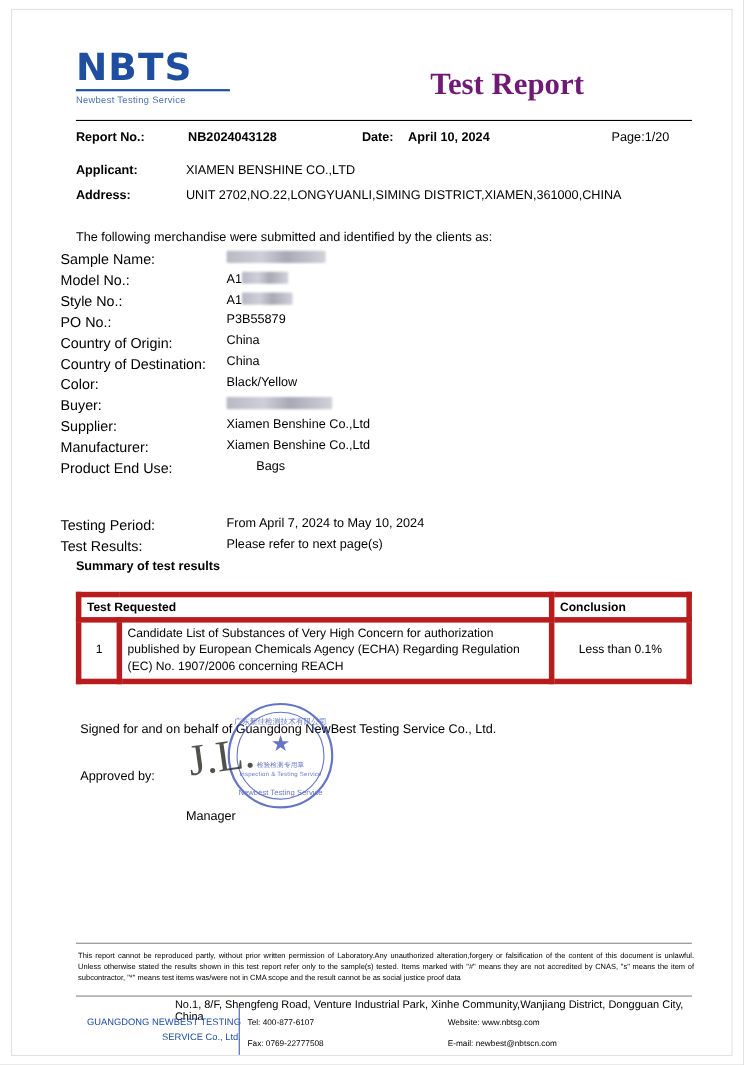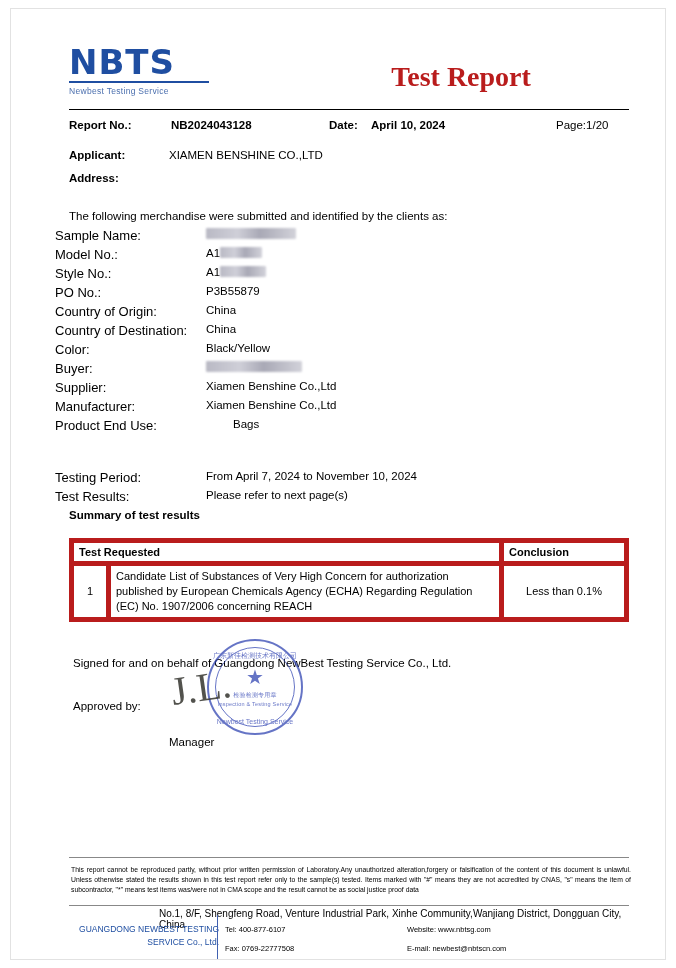"Test Report" .doc-title { color: #b91c1c -> #701a75 }
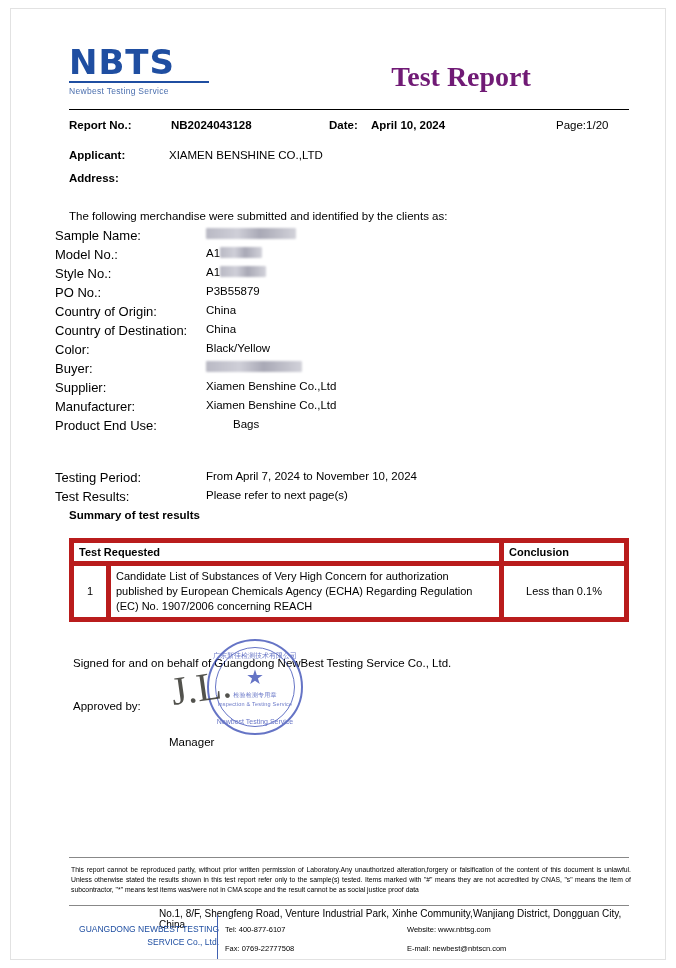"UNIT 2702,NO.22,LONGYUANLI,SIMING" div.row { html: none -> <div>UNIT 2702,NO.22,LONGYUANLI,SIMING DISTRICT,XIAMEN,361000,CHINA</div> }
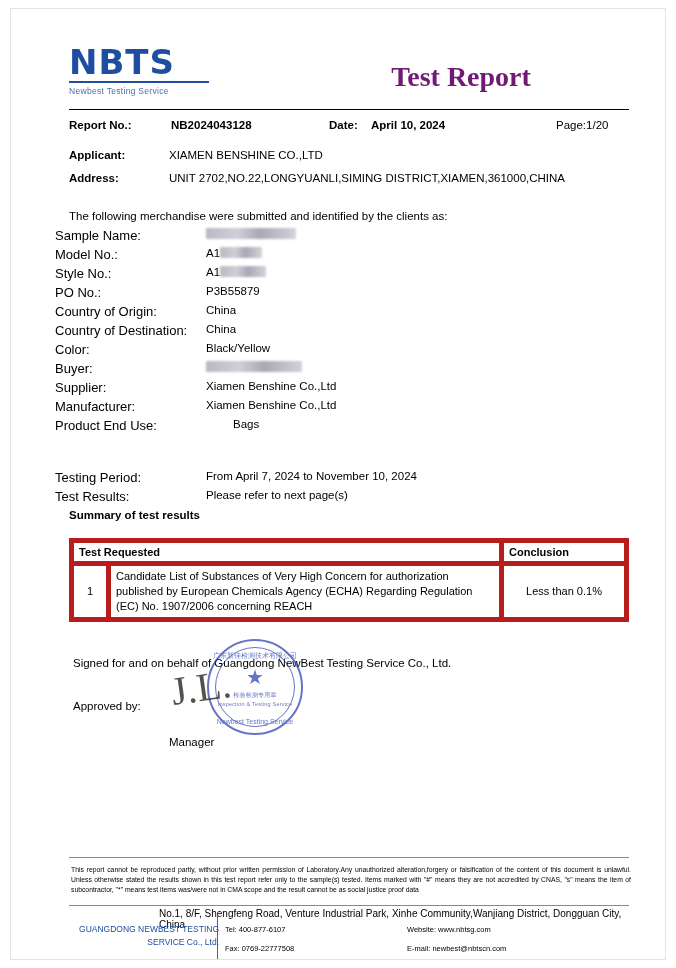"From April 7, 2024 to" div.val { text: November -> May }
